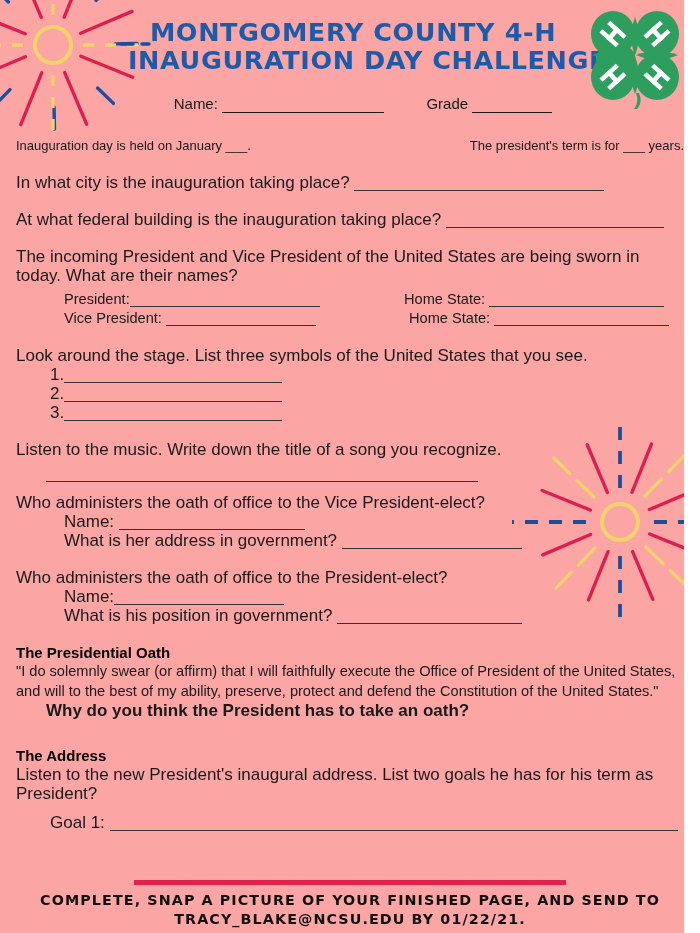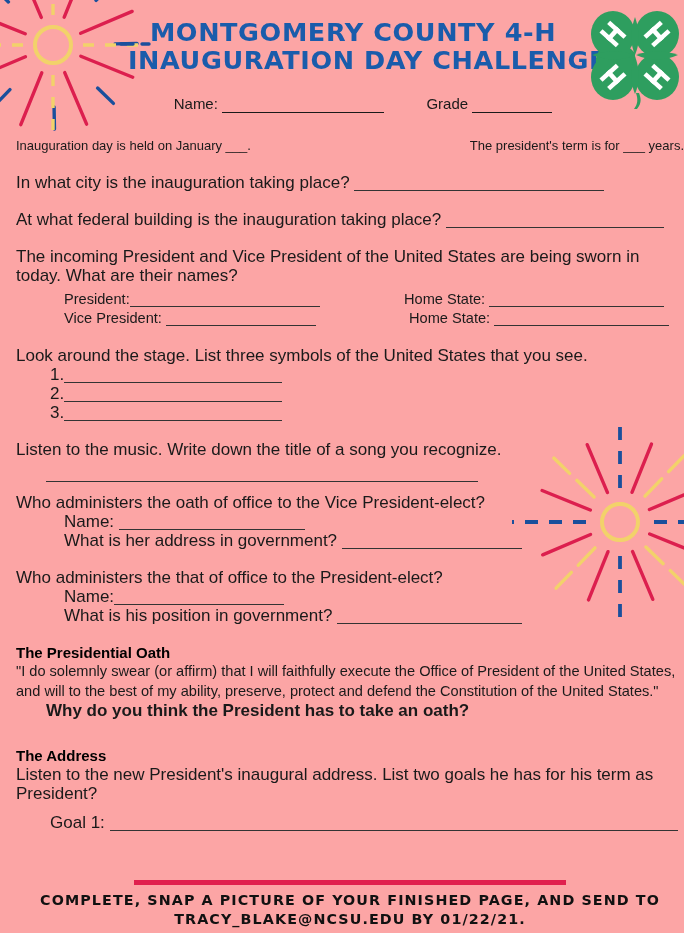"Who administers the that of" p.q { text: that -> oath }
